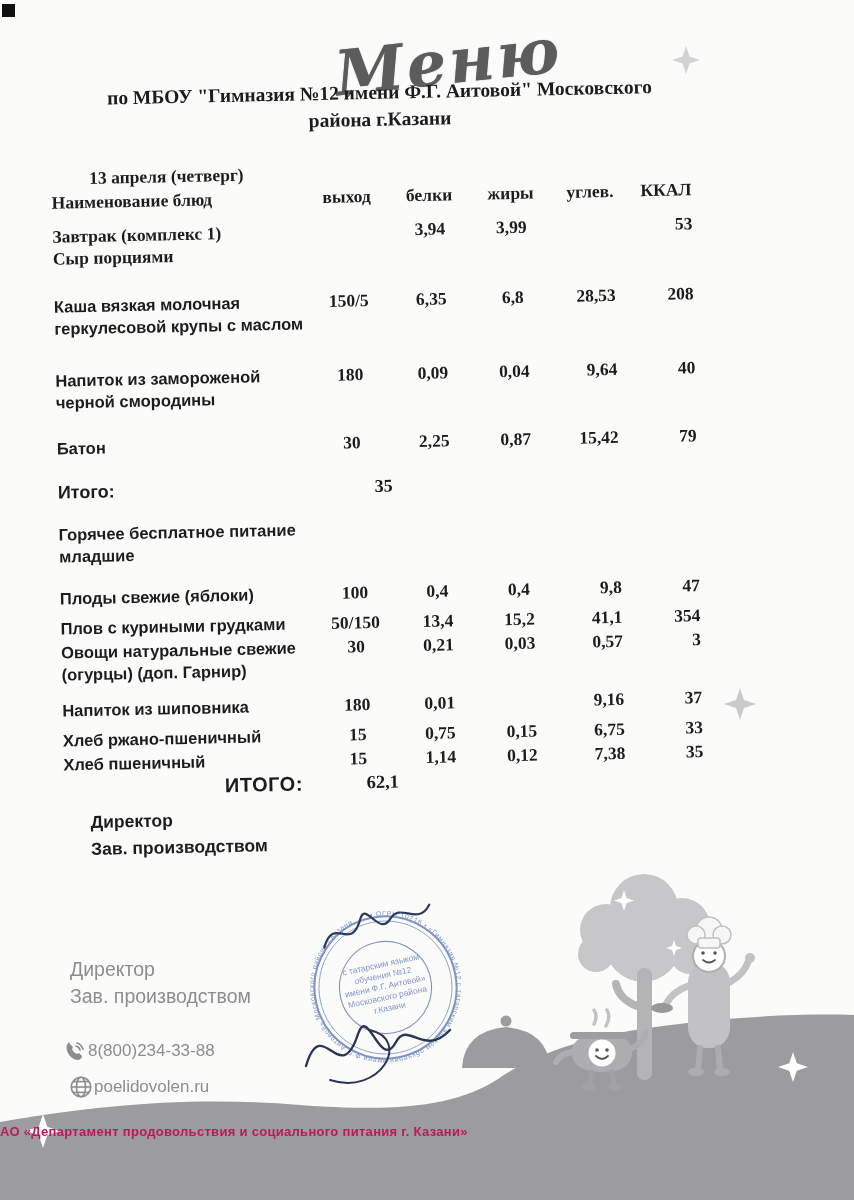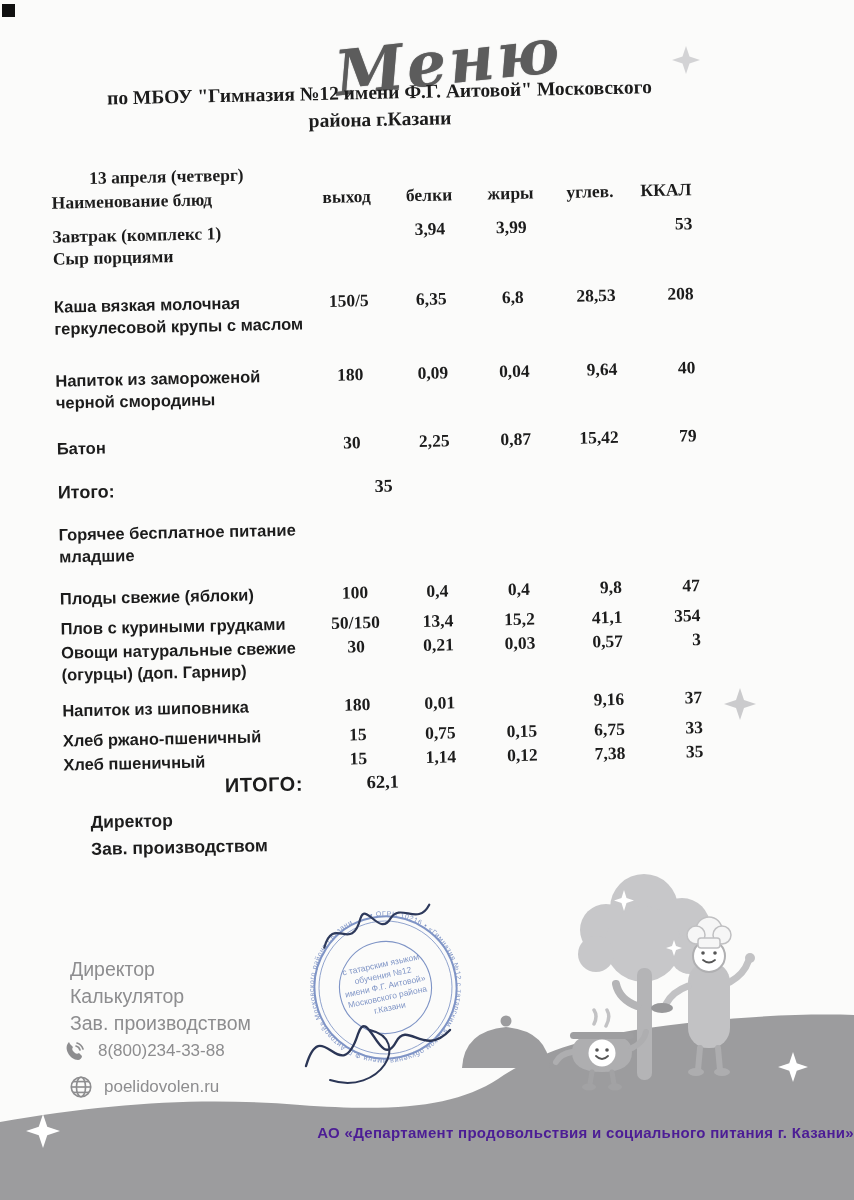"Калькулятор" div { html: <div>Калькулятор</div> -> none }
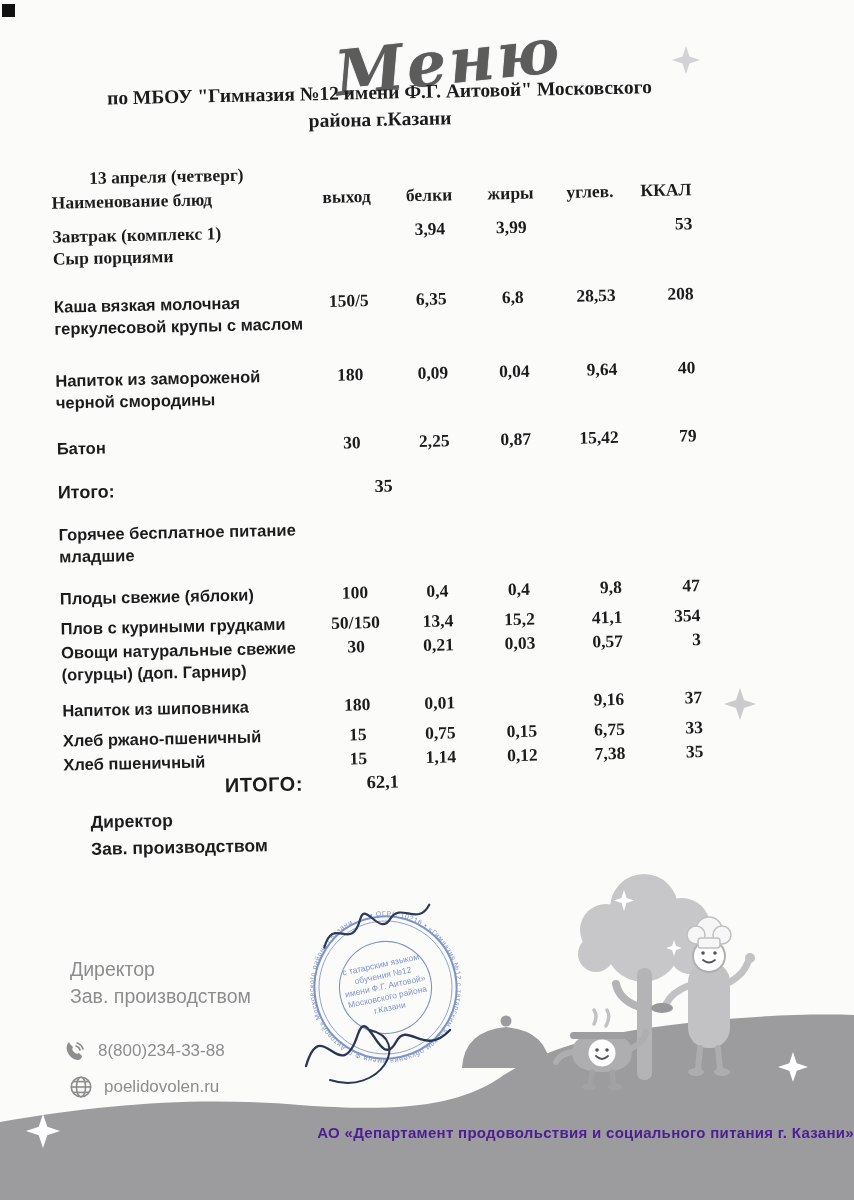"8(800)234-33-88" .contact { gap: 10px -> none }
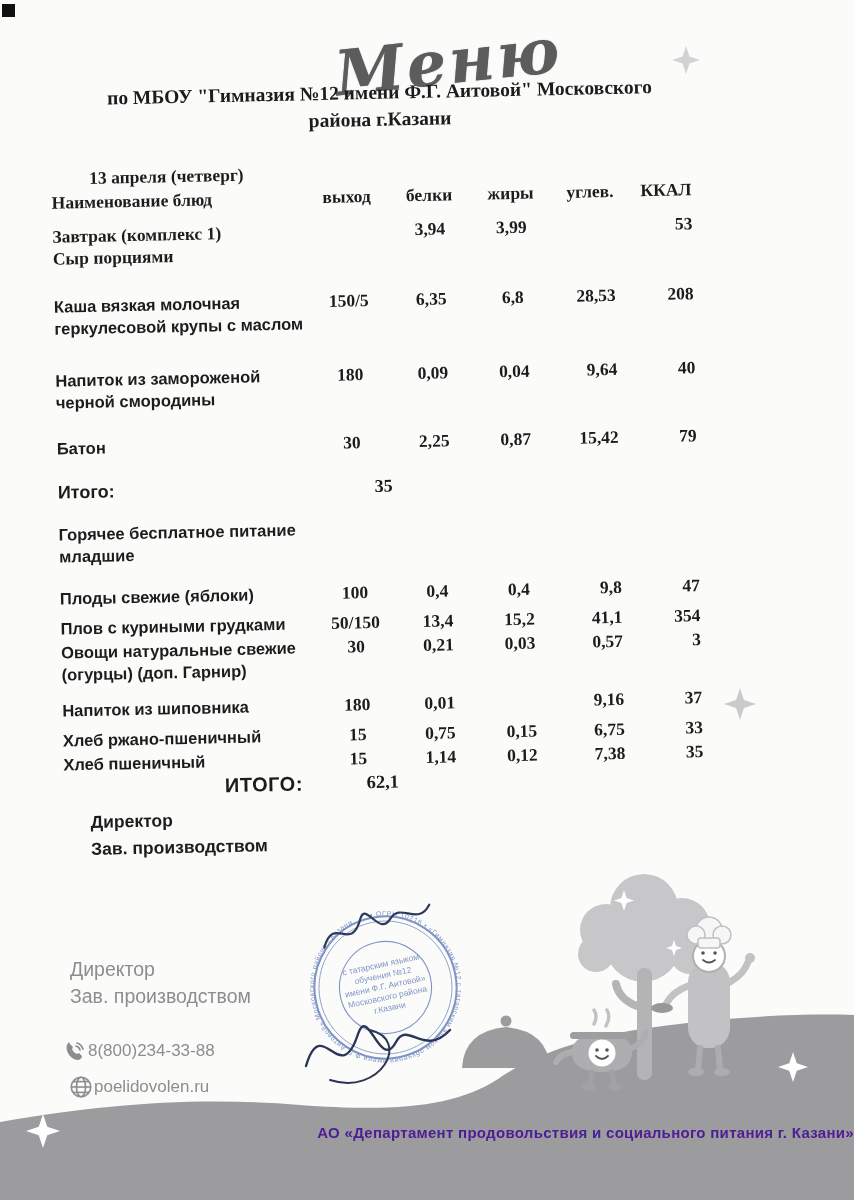"АО «Департамент продовольствия и" .band-text { color: #4c1d95 -> #be185d; font-size: 15px -> 13px; text-align: right -> left }
